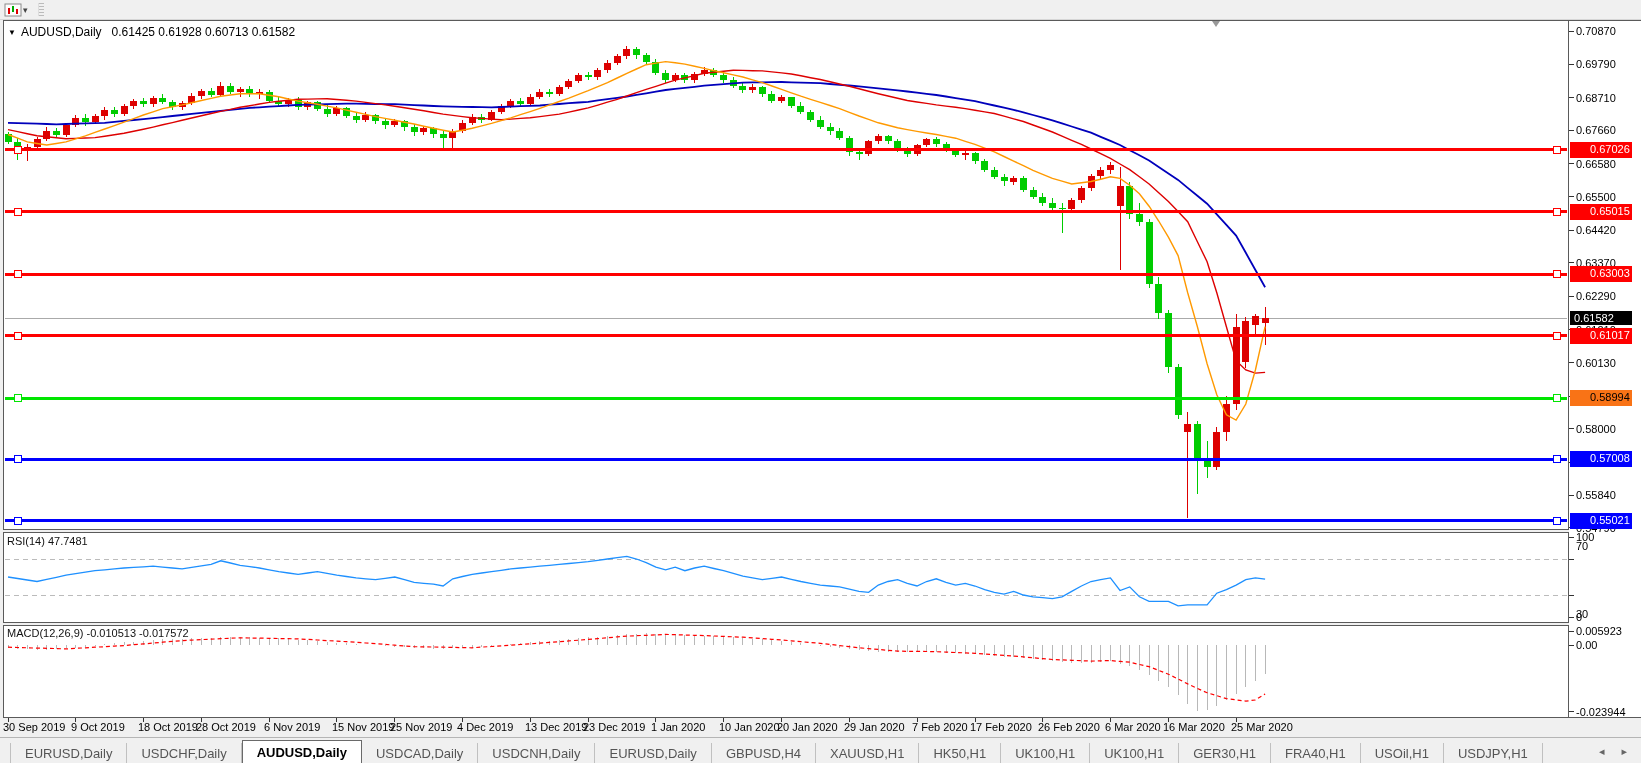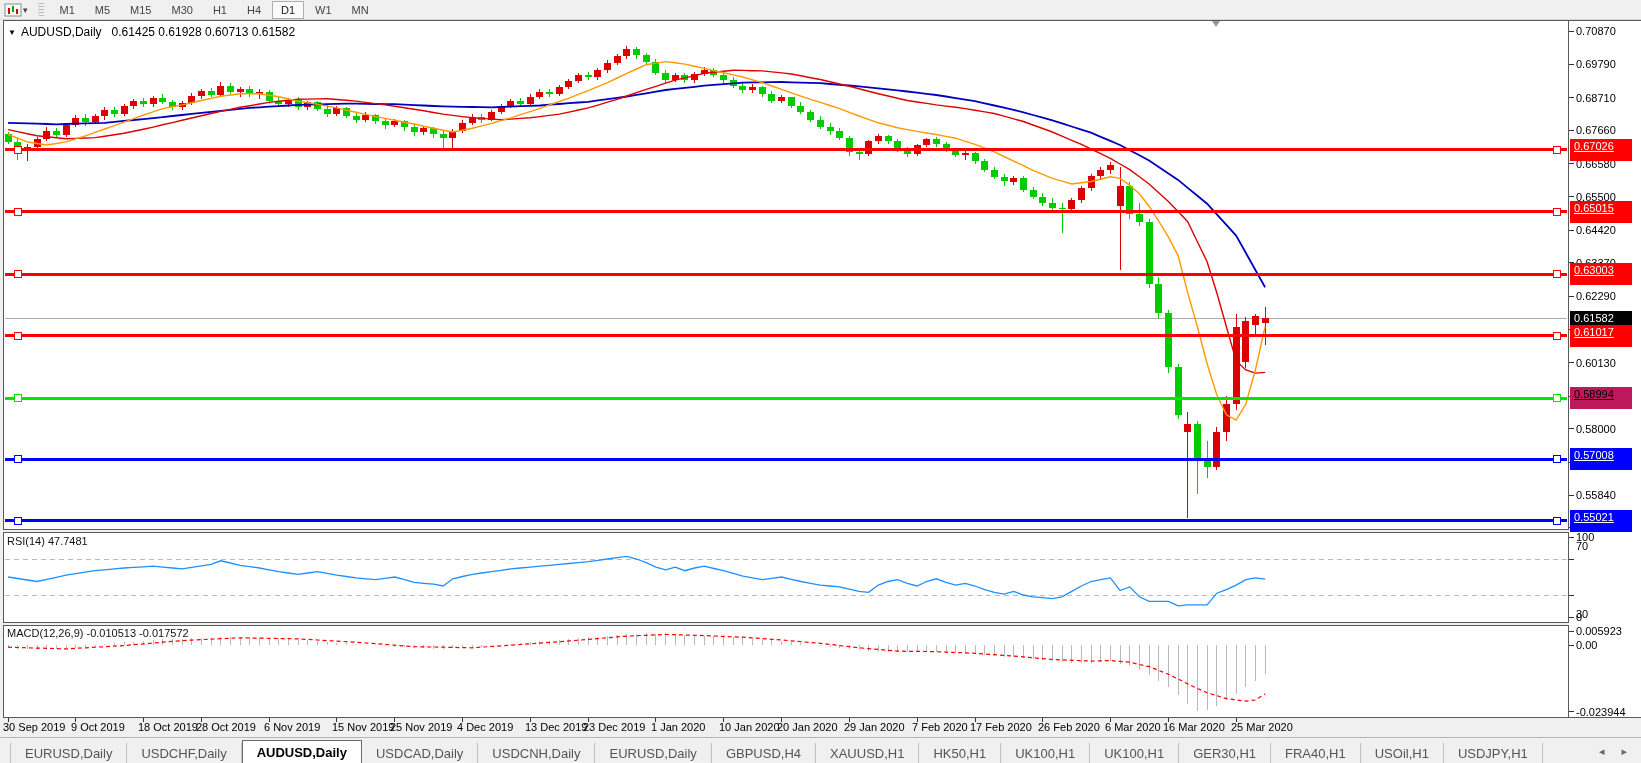"M1 M5 M15 M30 H1" span { html: <span><span>M1</span><span>M5</span><span>M15</span><span>M30</span><span>H1</span><span>H4</span><span>D1</span><span>W1</span><span>MN</span></span> -> none }
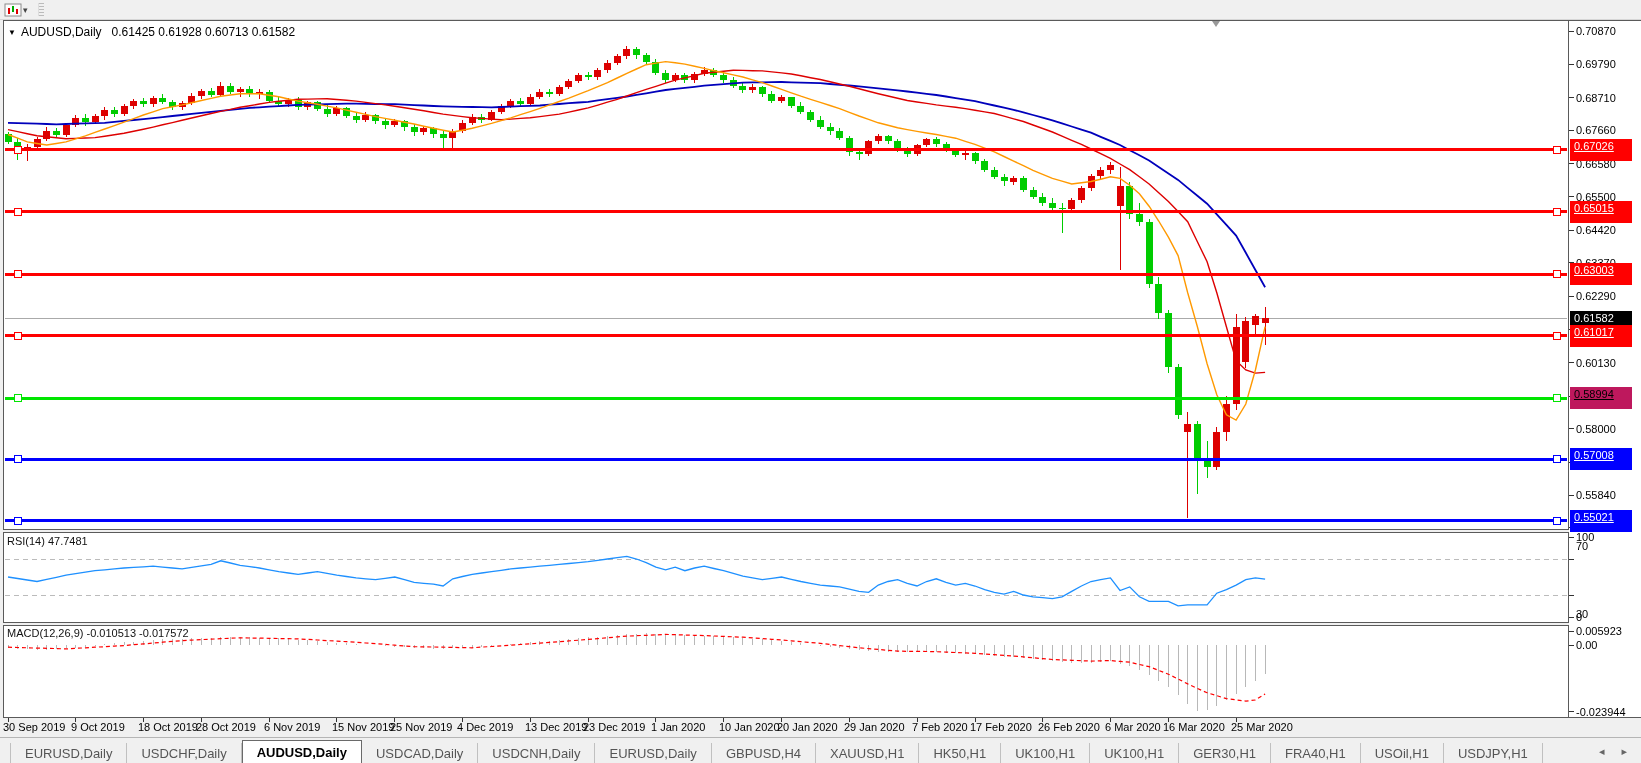"0.67026" .hline-label { height: 22px -> 16px; padding-left: 4px -> 20px; text-decoration: underline -> none }
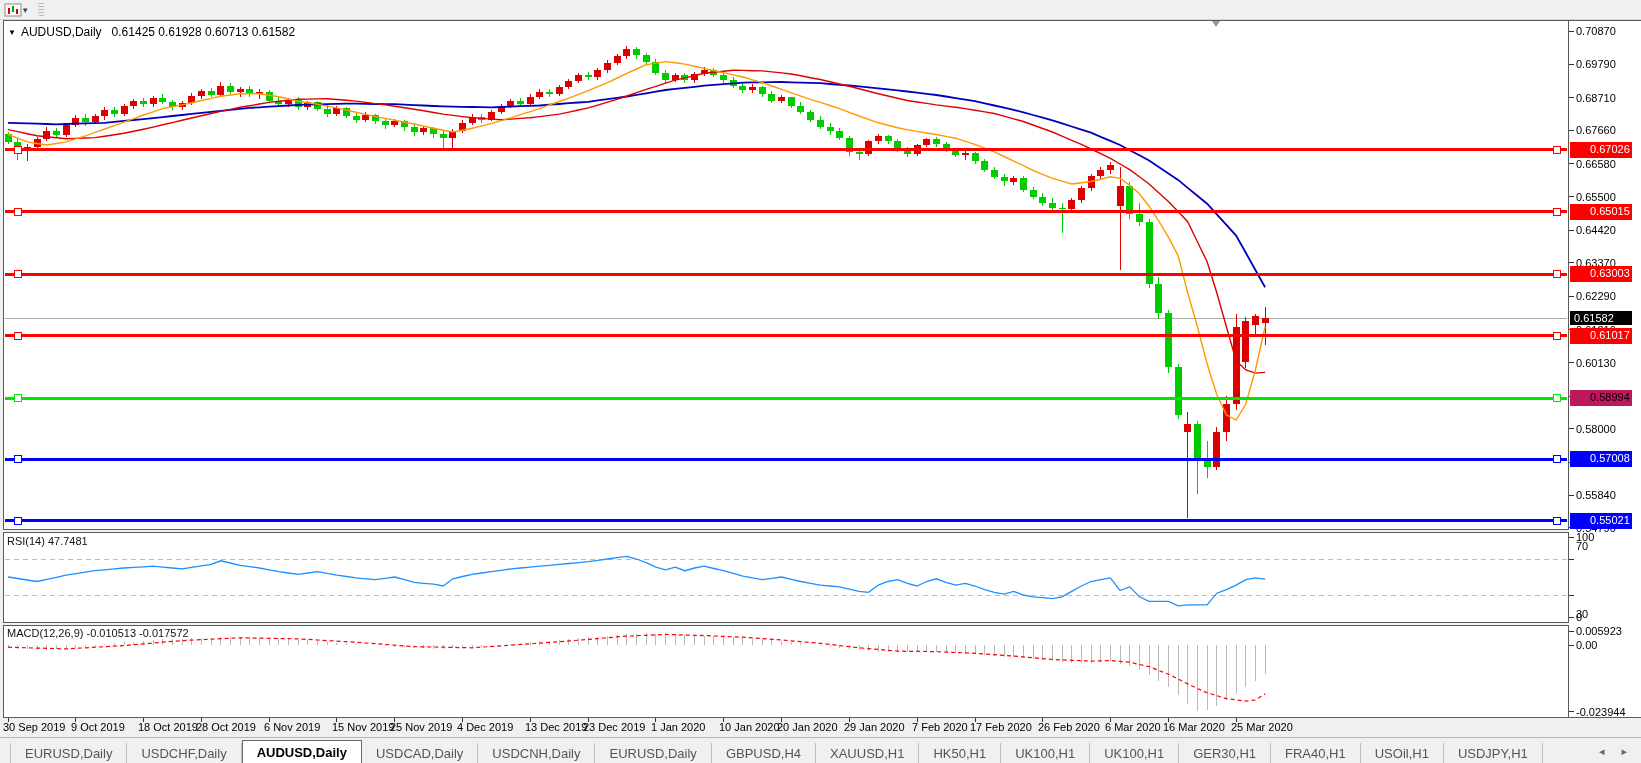"0.58994" div.hline-label { background: #be185d -> #f97316 }
